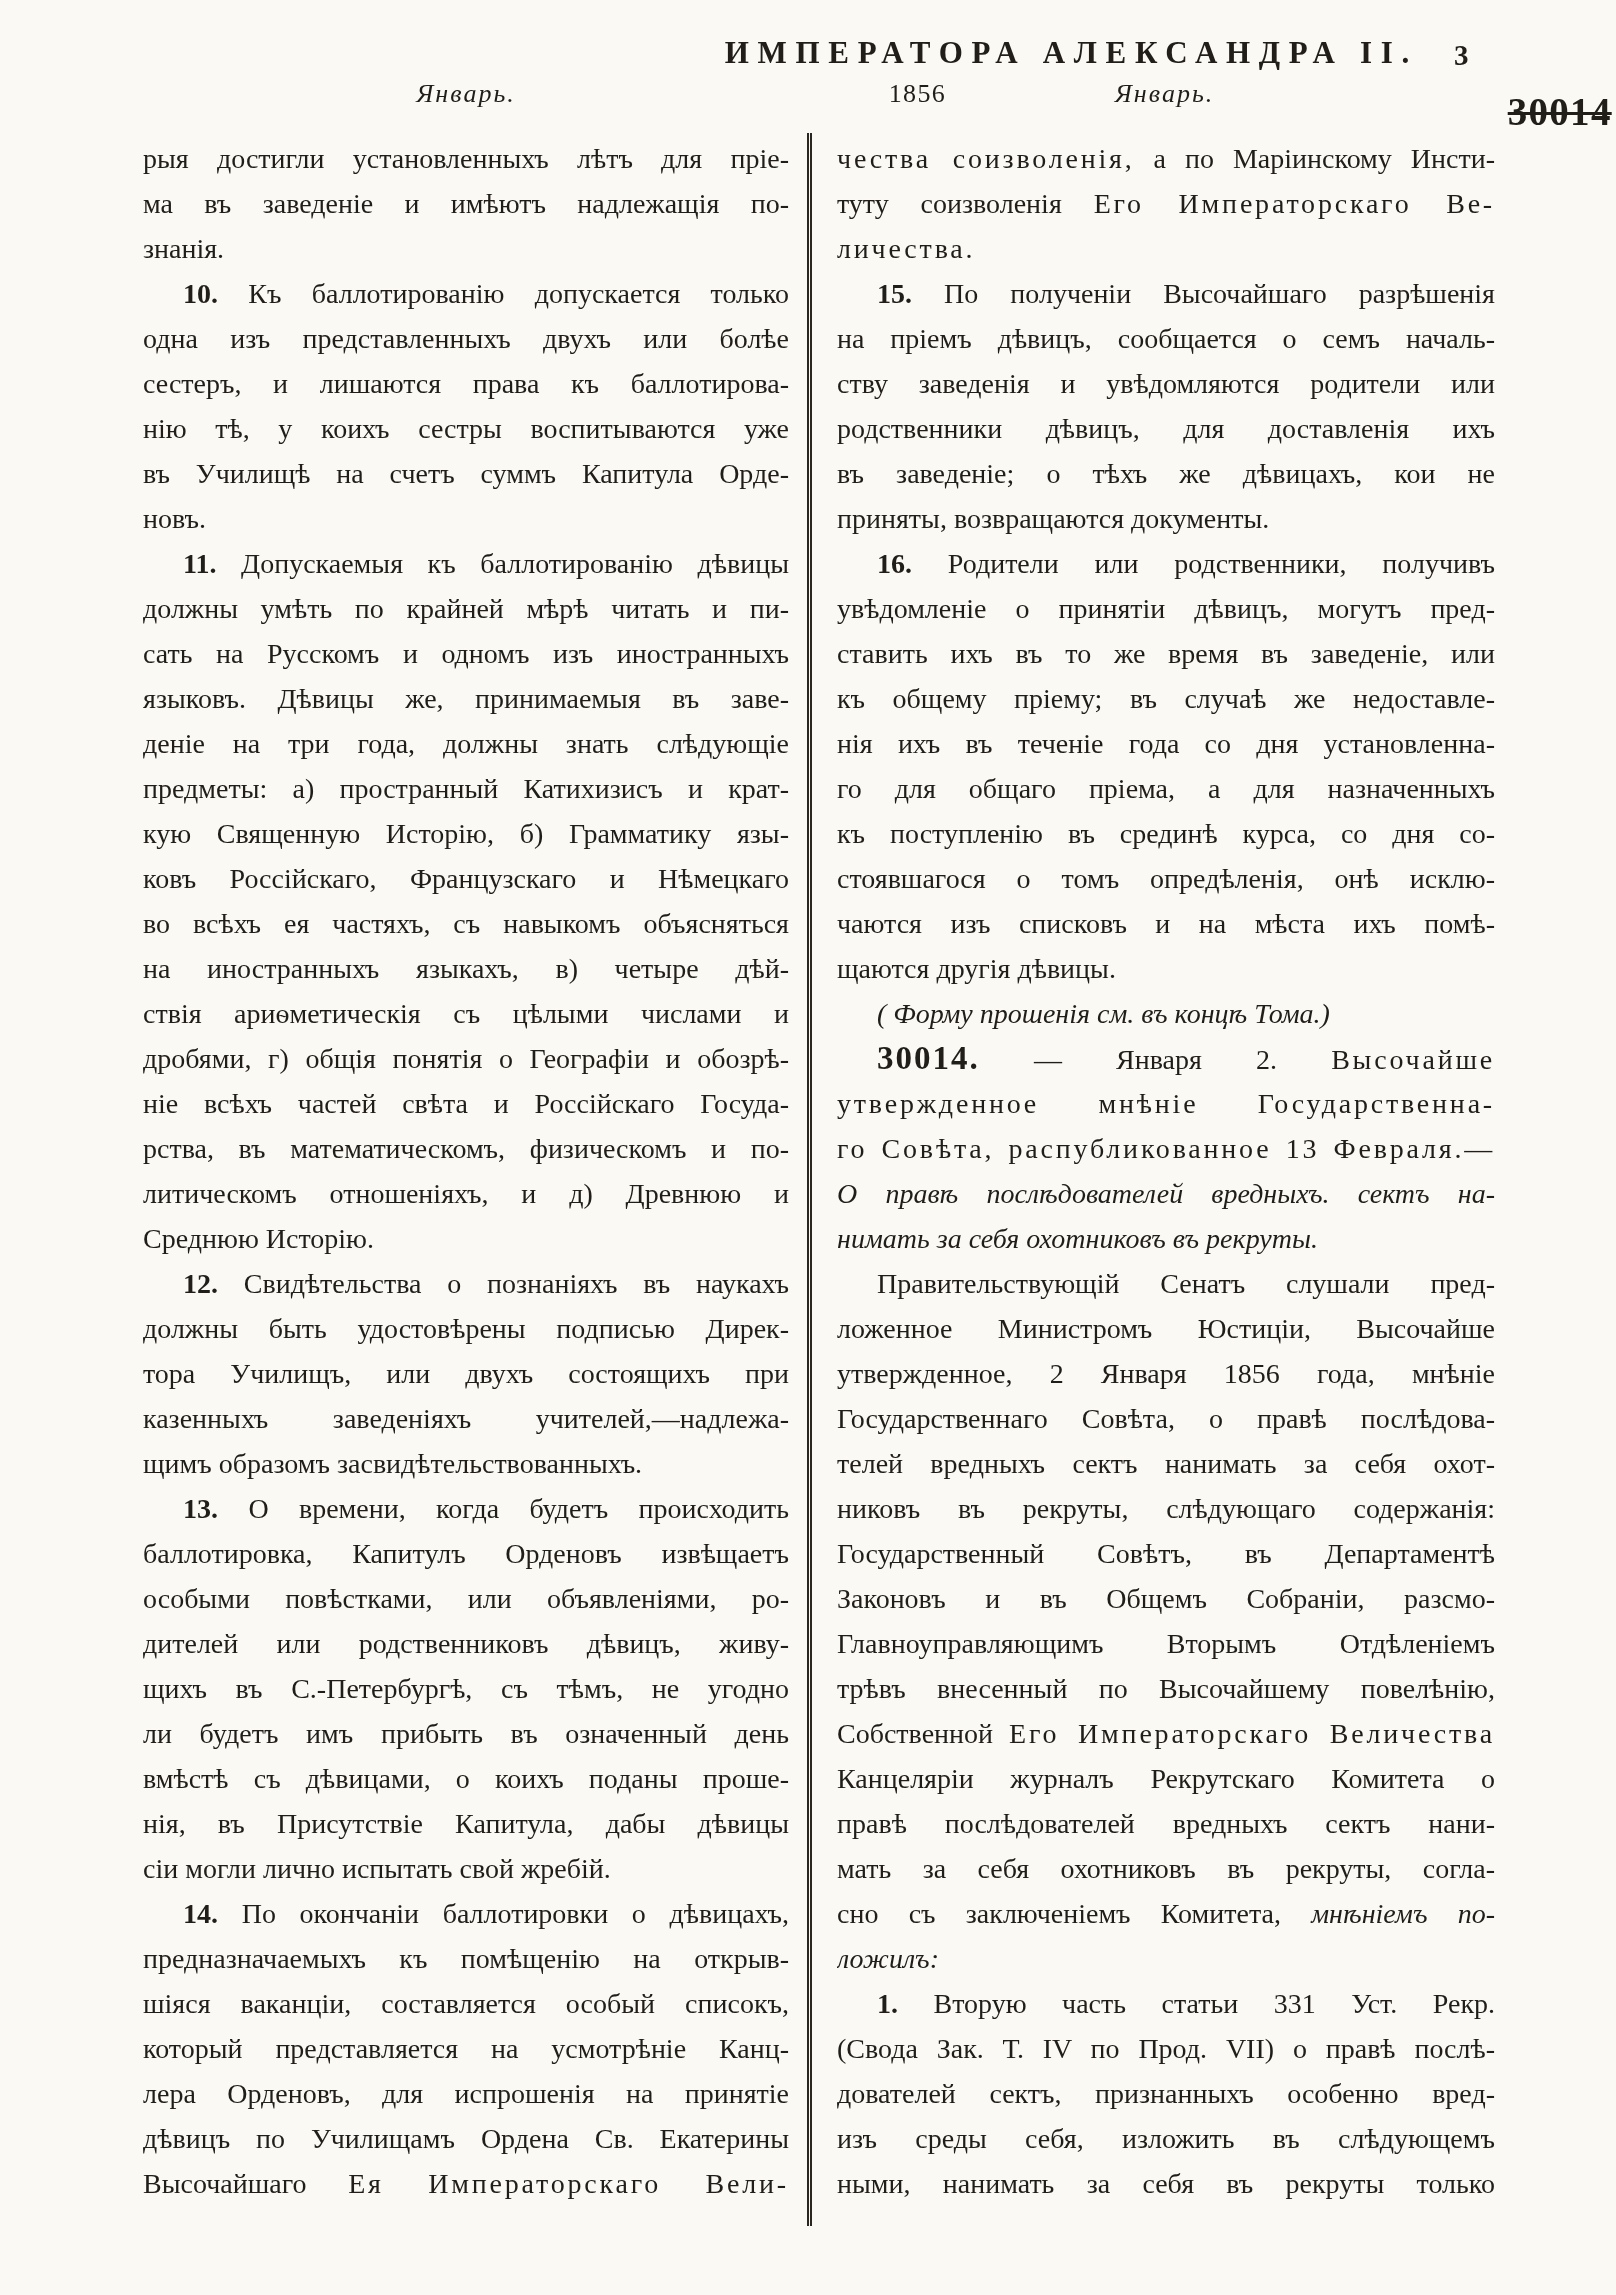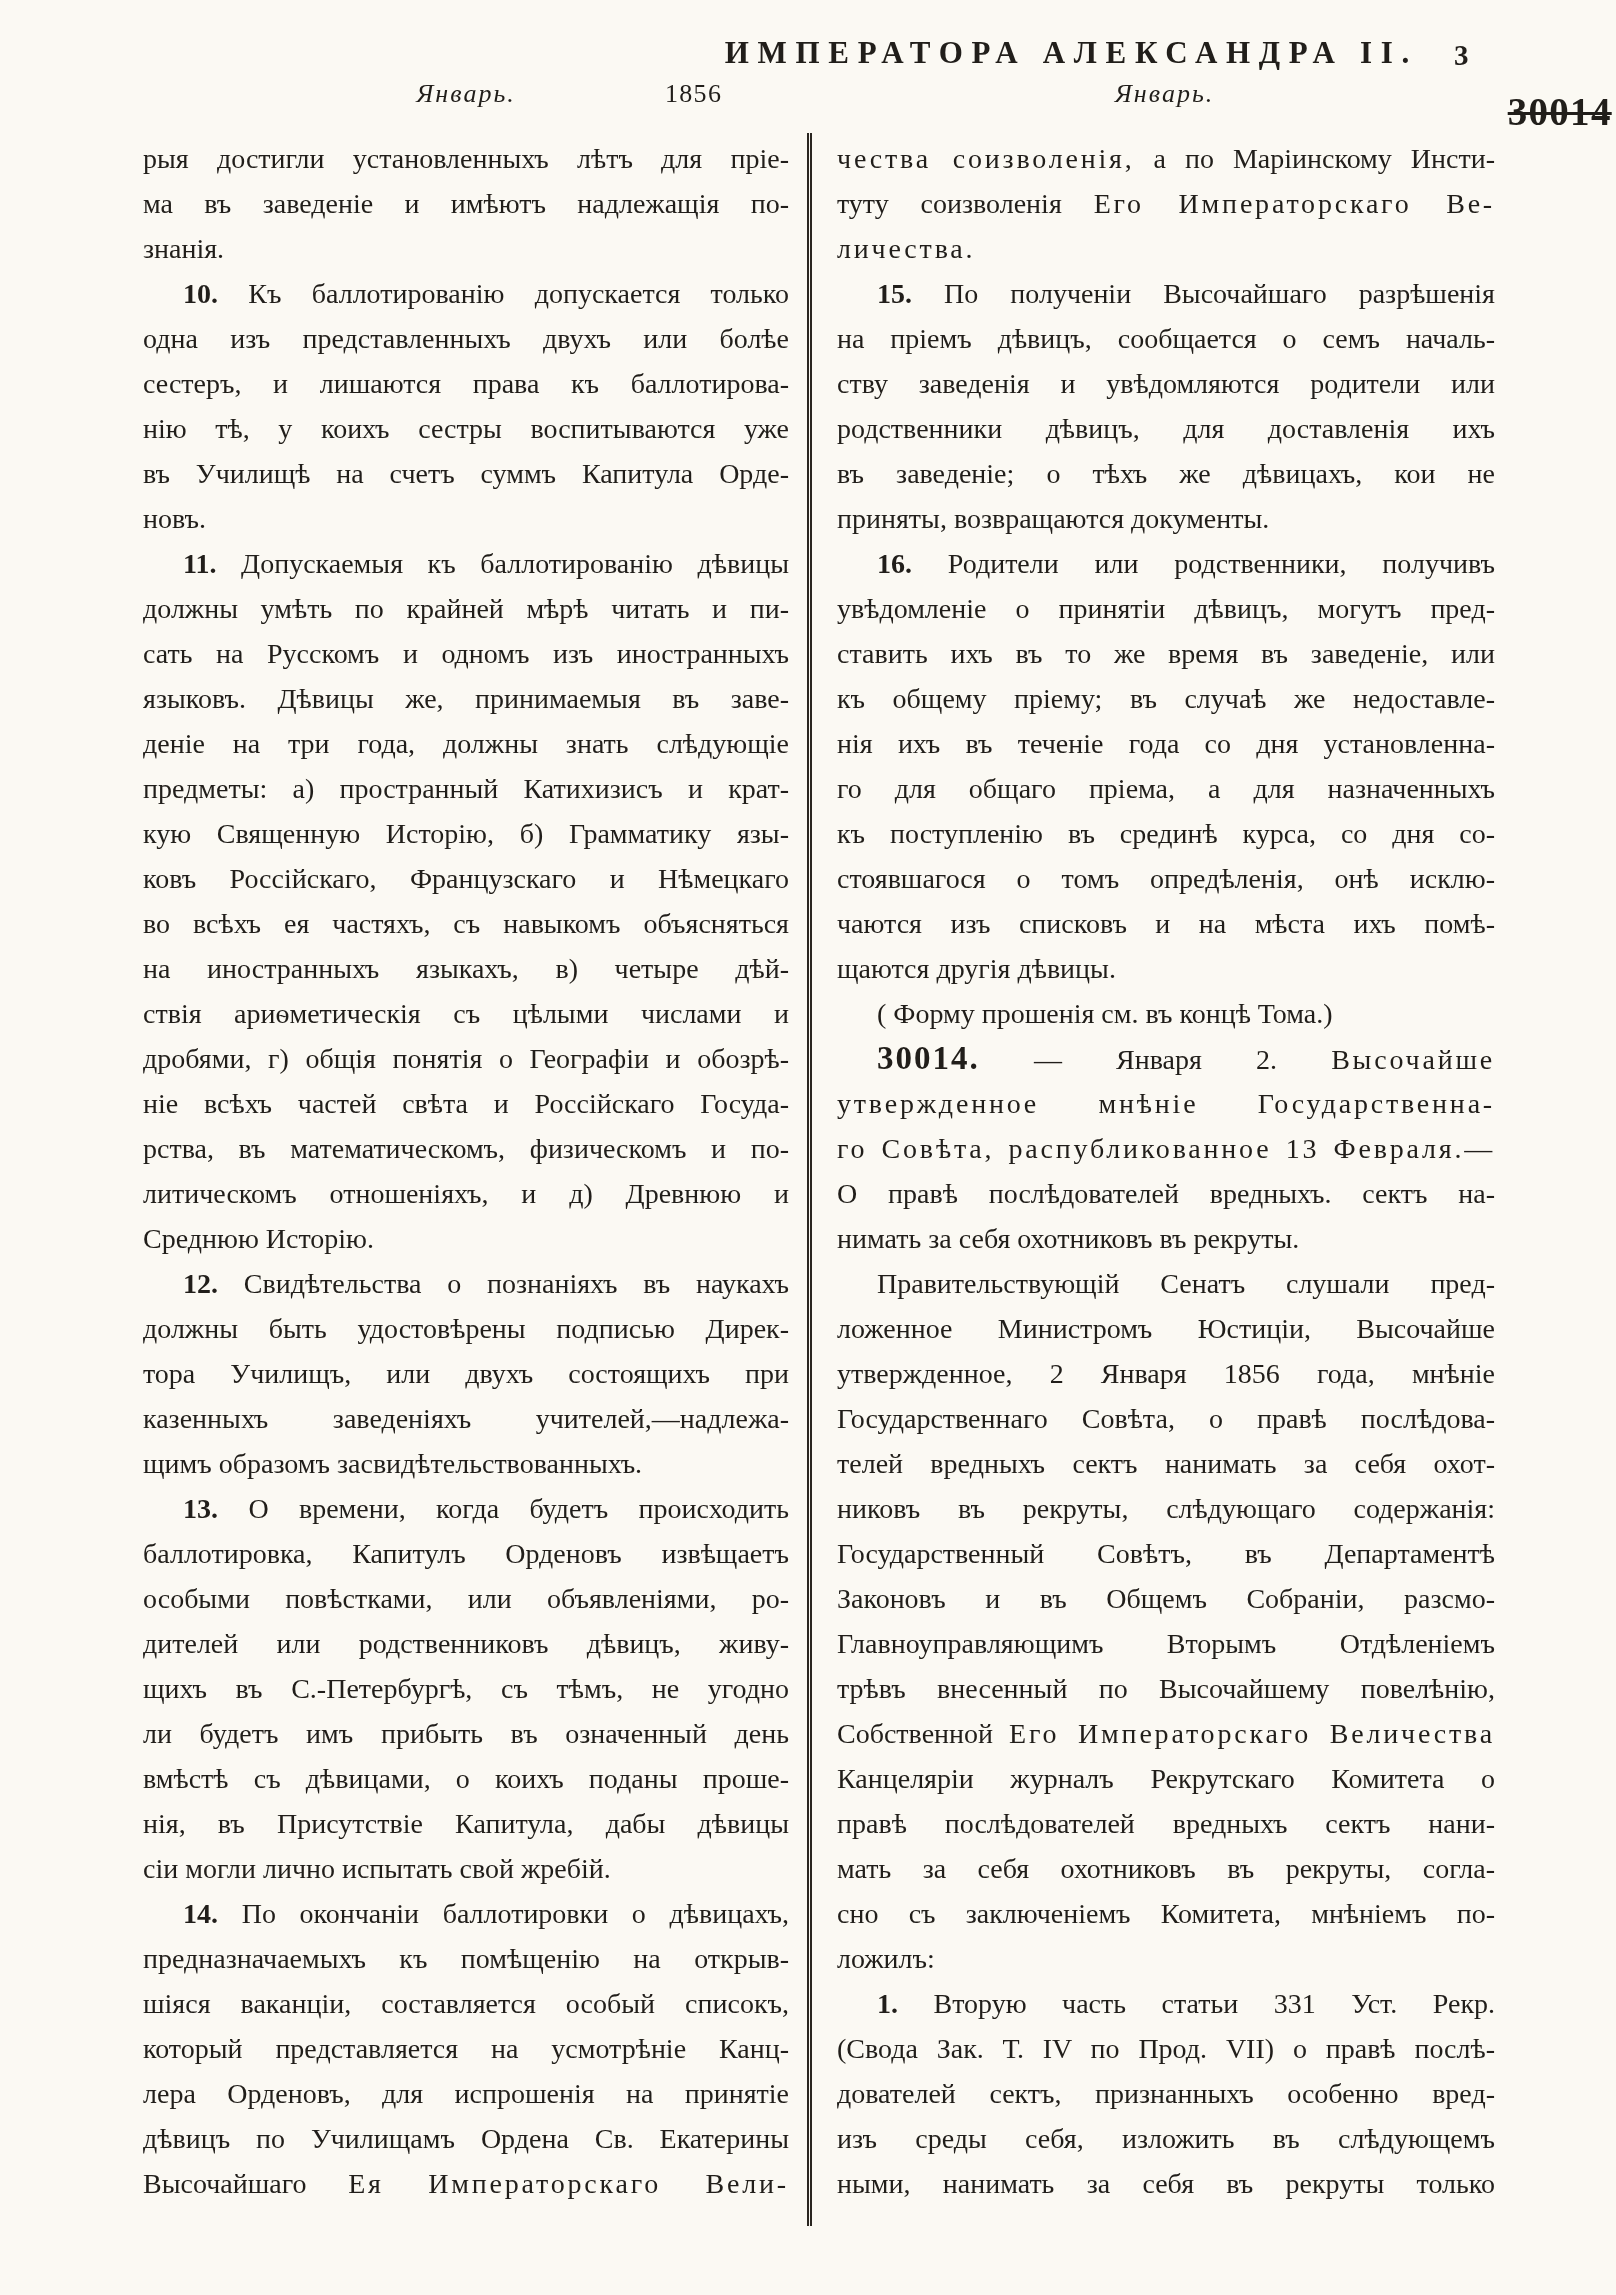"1856" .date-year { left: 522px -> 537px; text-align: left -> right }
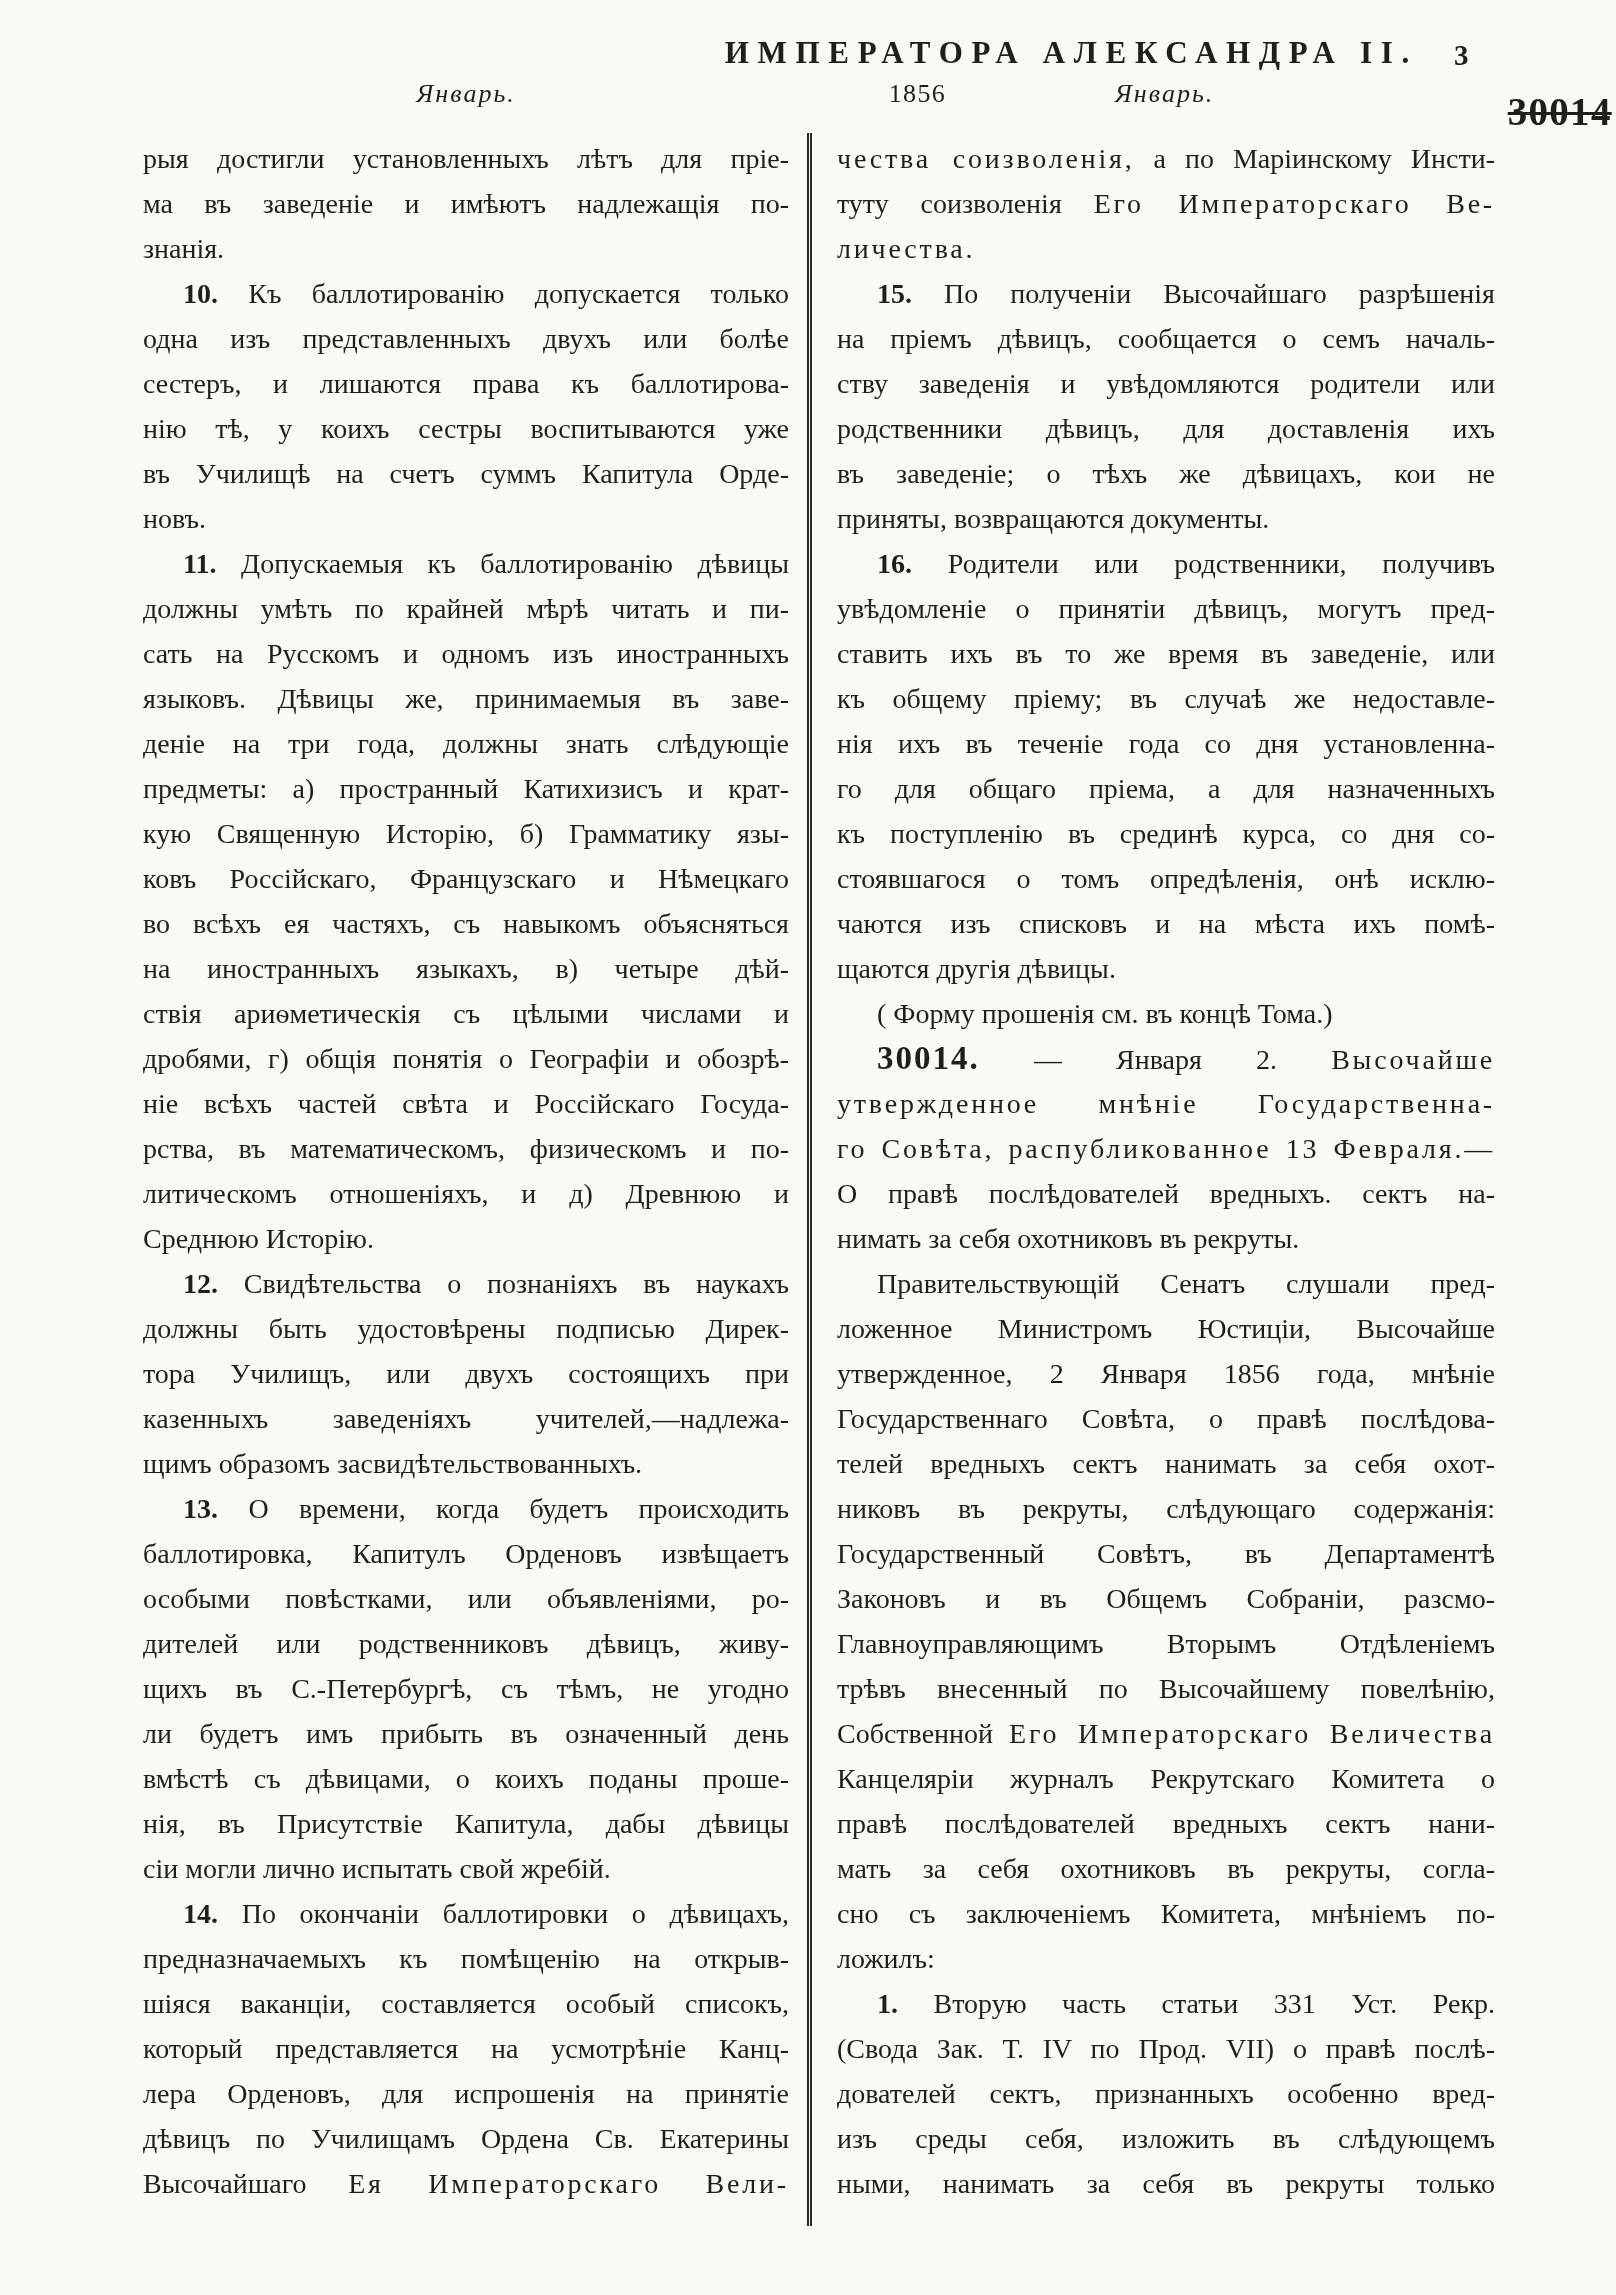"( Форму прошенія см. въ" .run-i { font-style: none -> italic }
